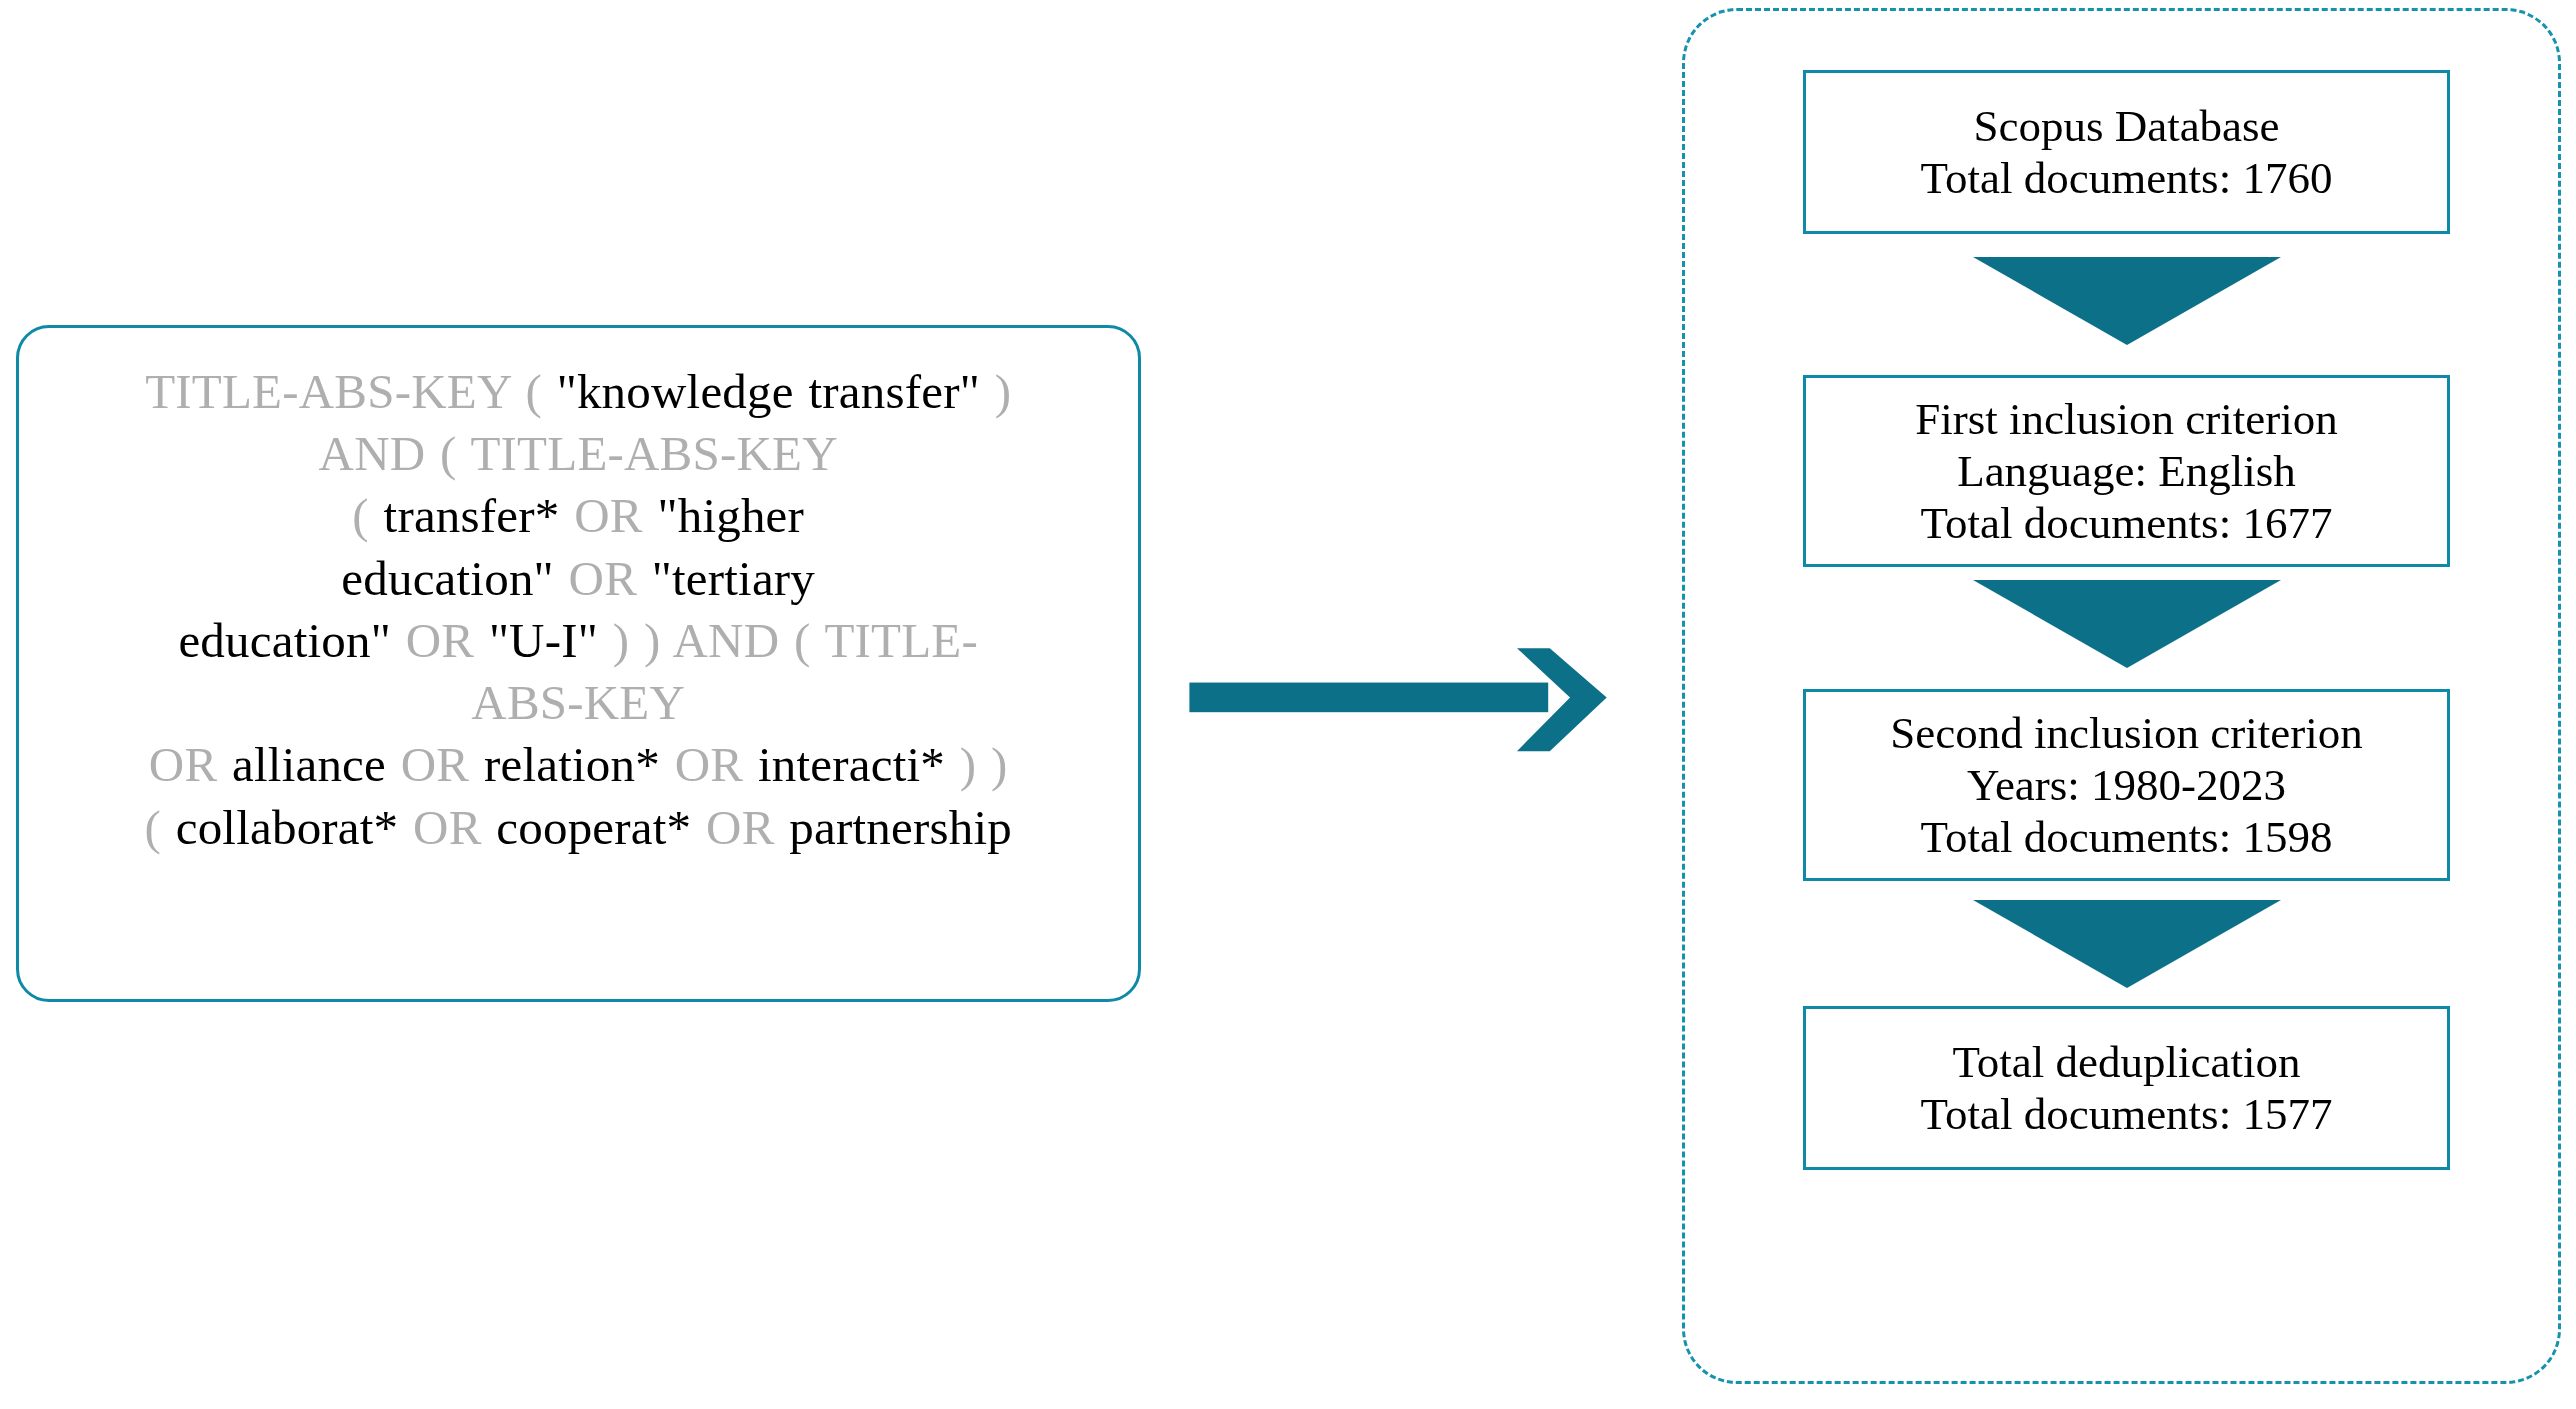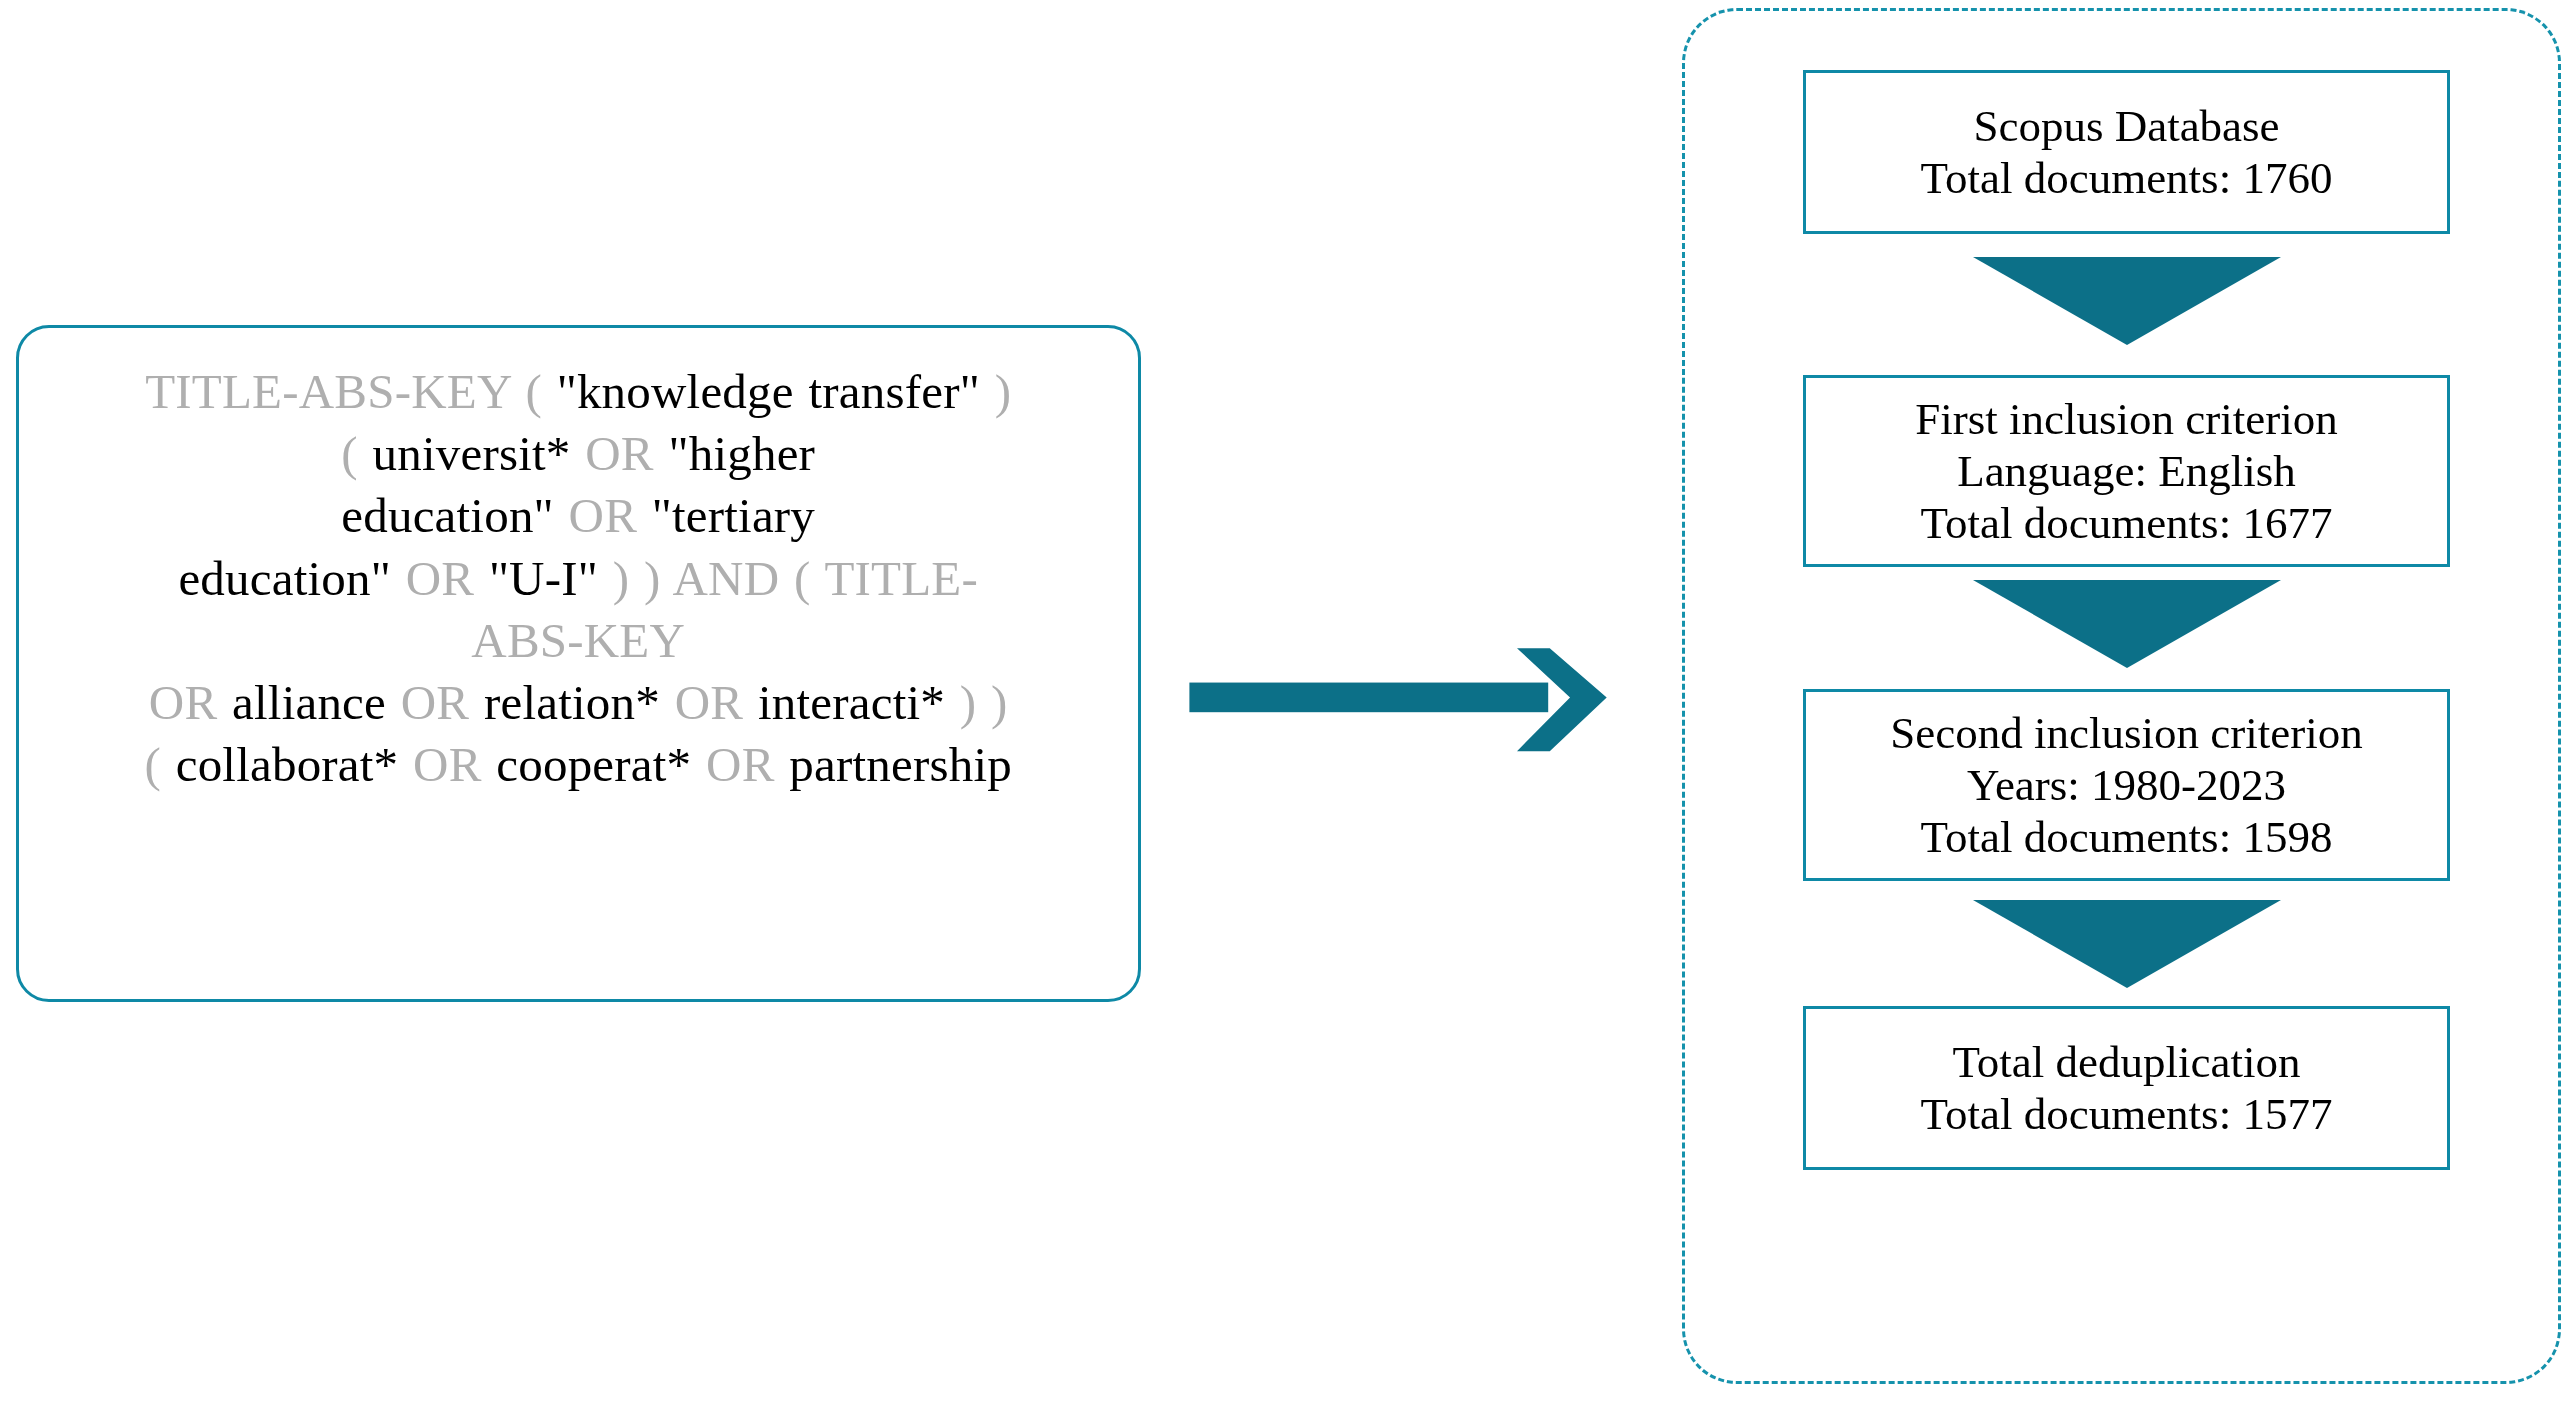"AND ( TITLE-ABS-KEY" div { html: none -> <div><span>AND ( TITLE-ABS-KEY</span></div> }
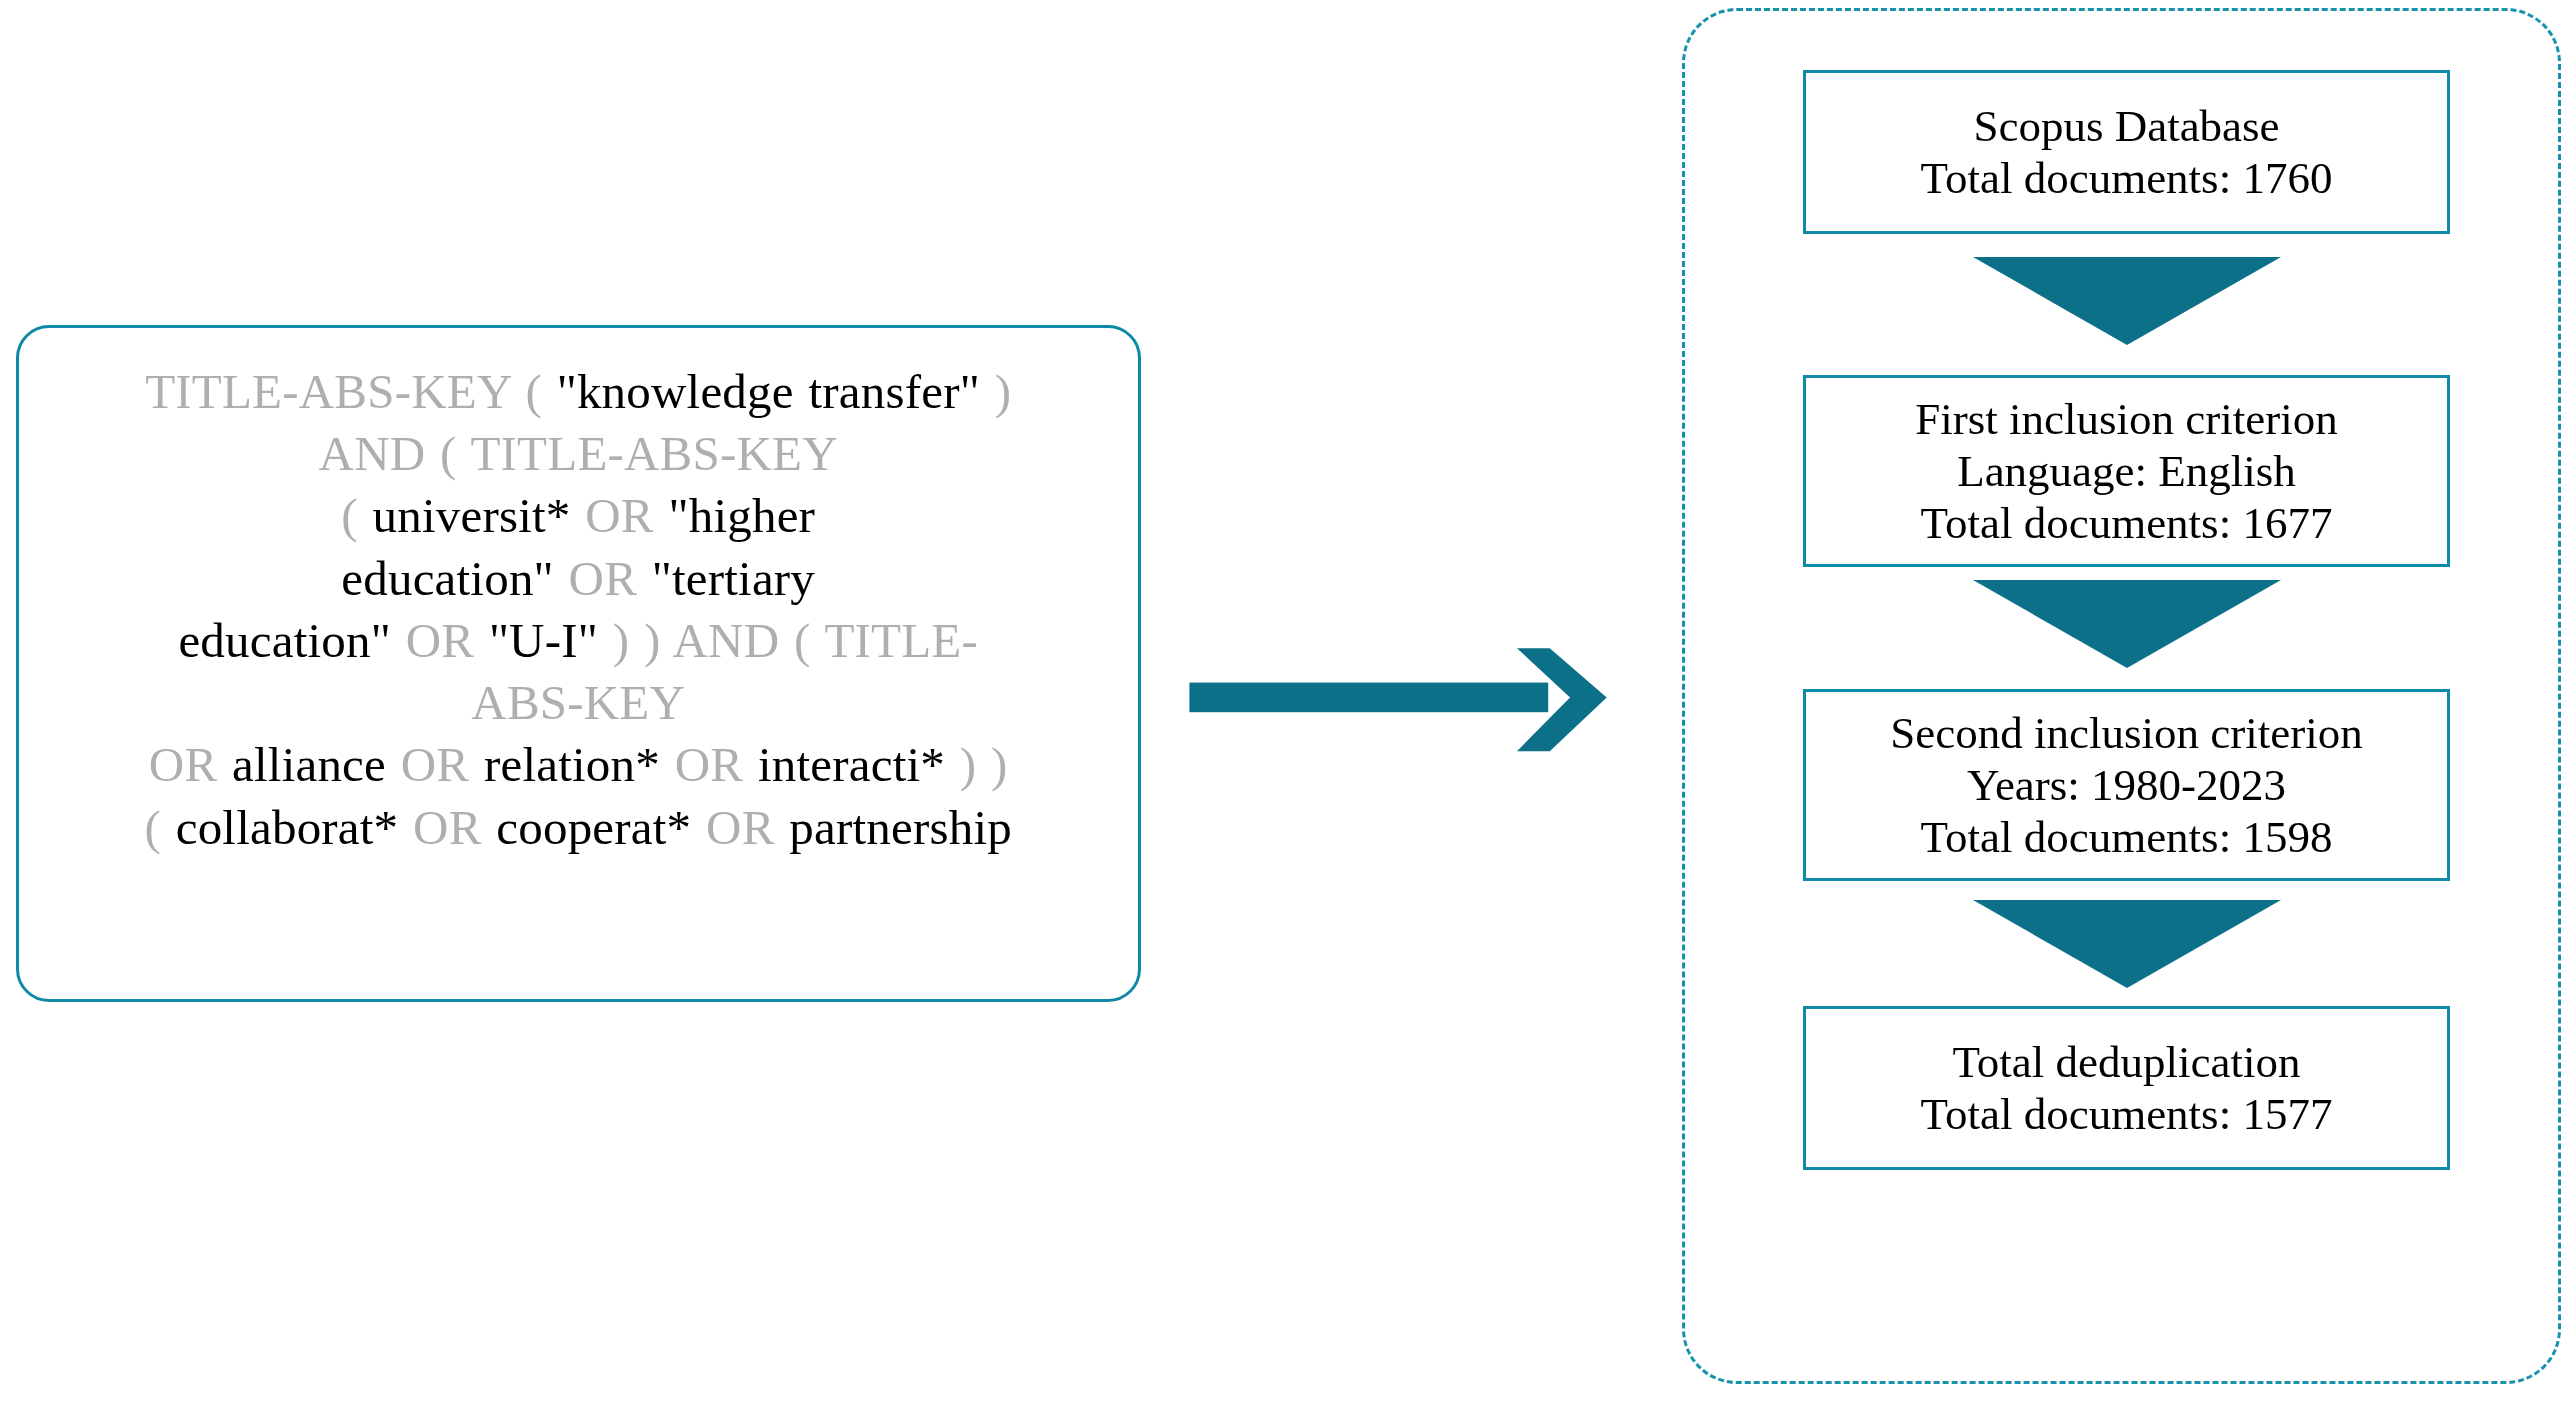"universit*" span.t { text: universit -> transfer }
